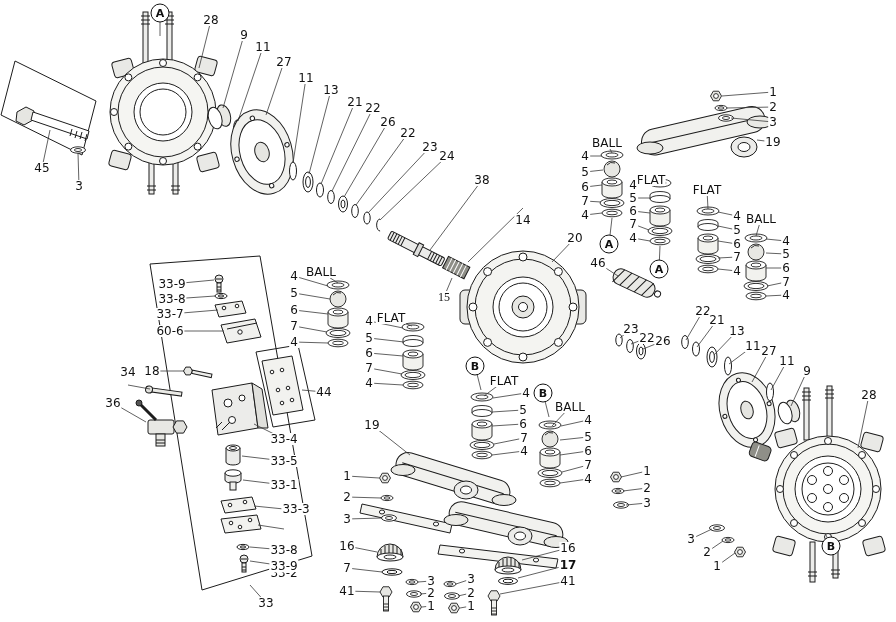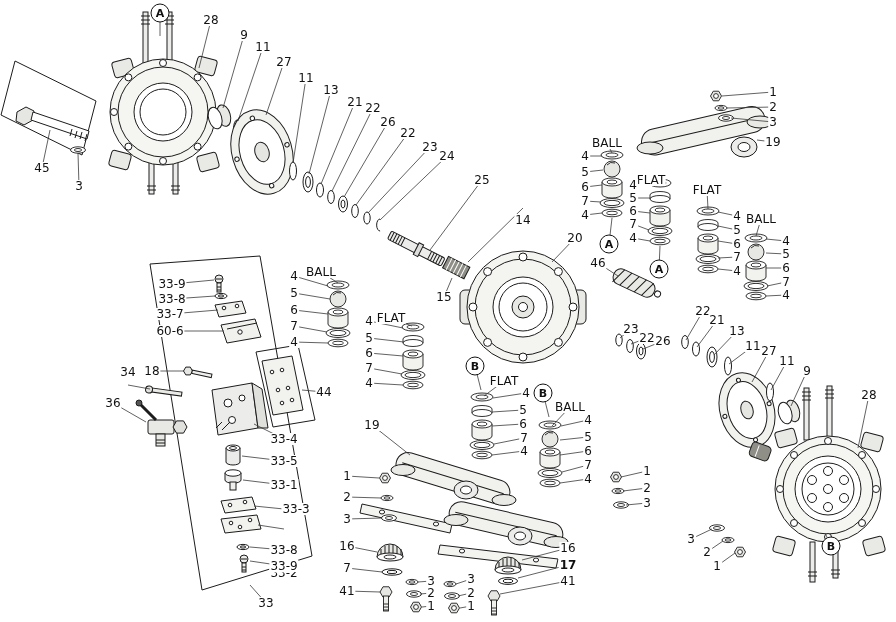"25" span.callout { text: 25 -> 38 }
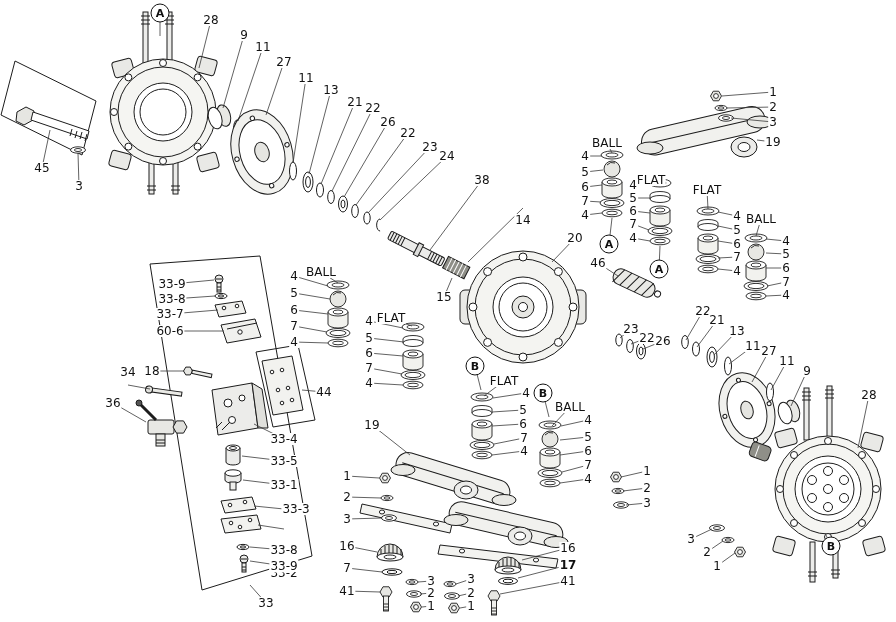"15" span.callout { font-family: none -> Liberation Serif, serif }
